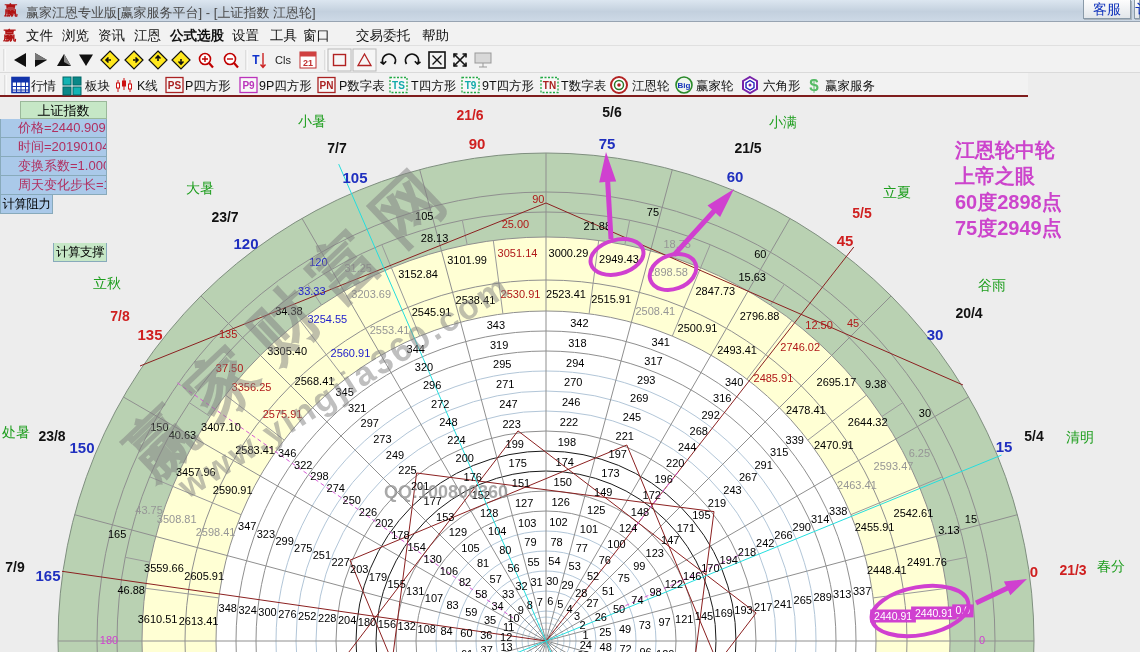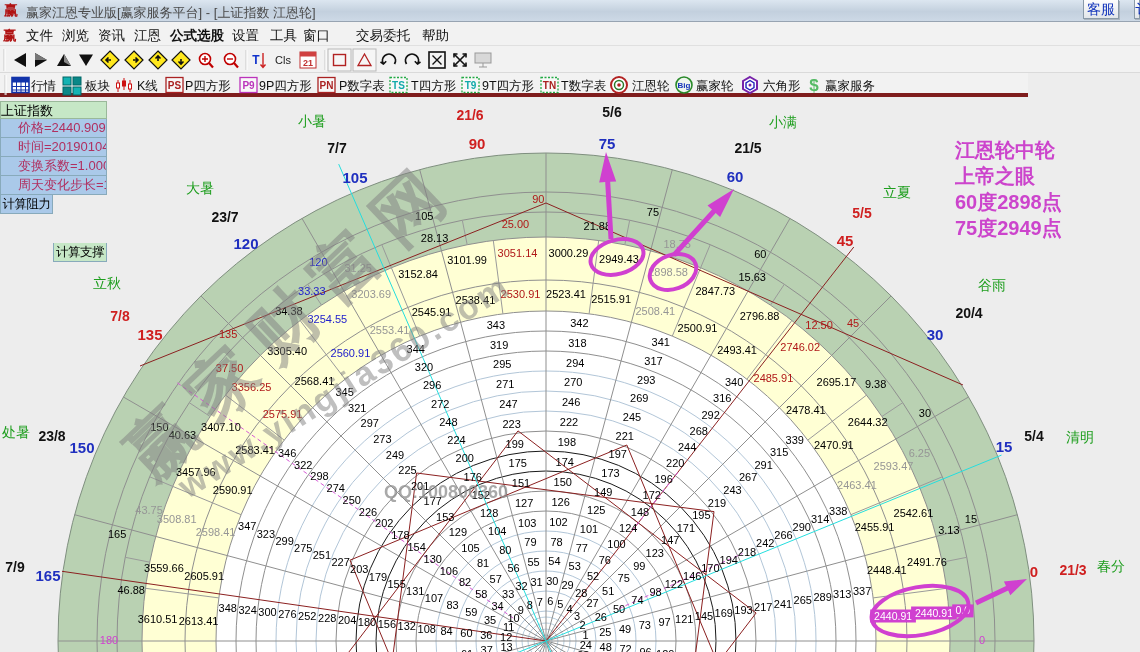"客服" div.tbtn { width: 36px -> 48px }
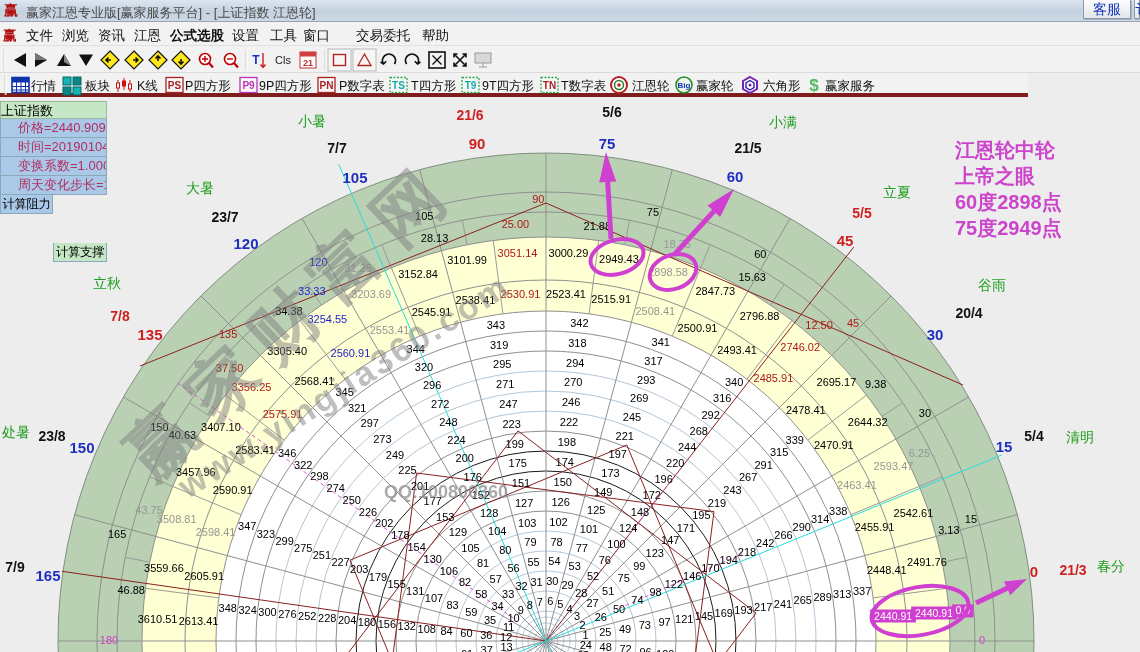"行情" #featbar { border-bottom: 4px solid #7f1d1d -> 2px solid #7f1d1d }
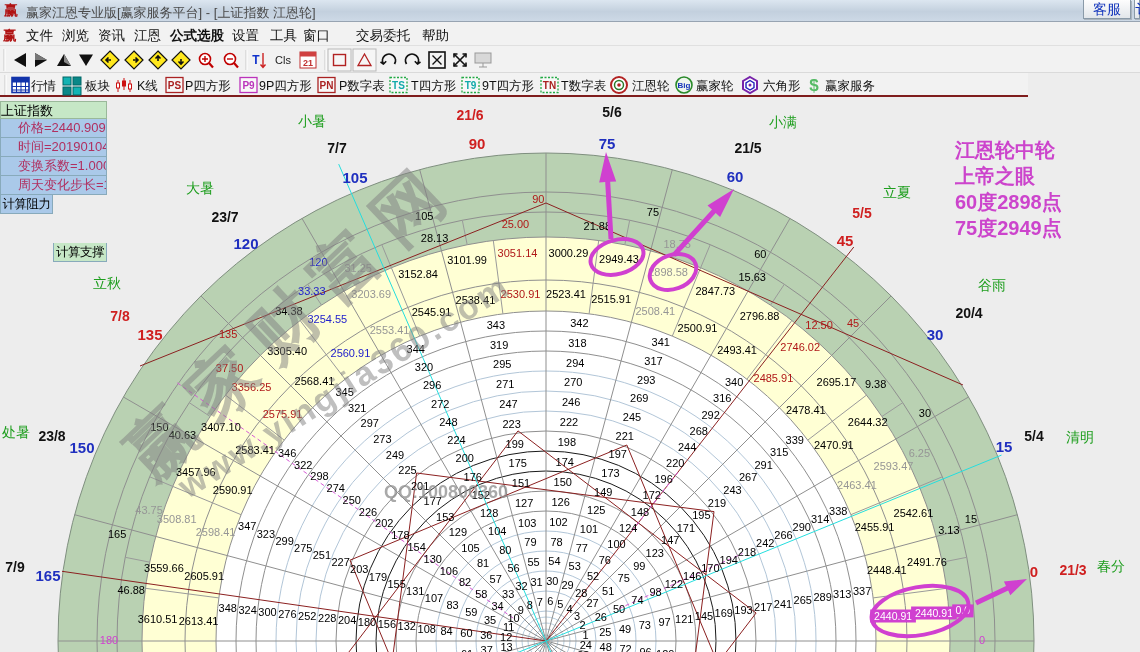"上证指数" #panel .hd { margin-left: none -> 20px; text-align: none -> center }
